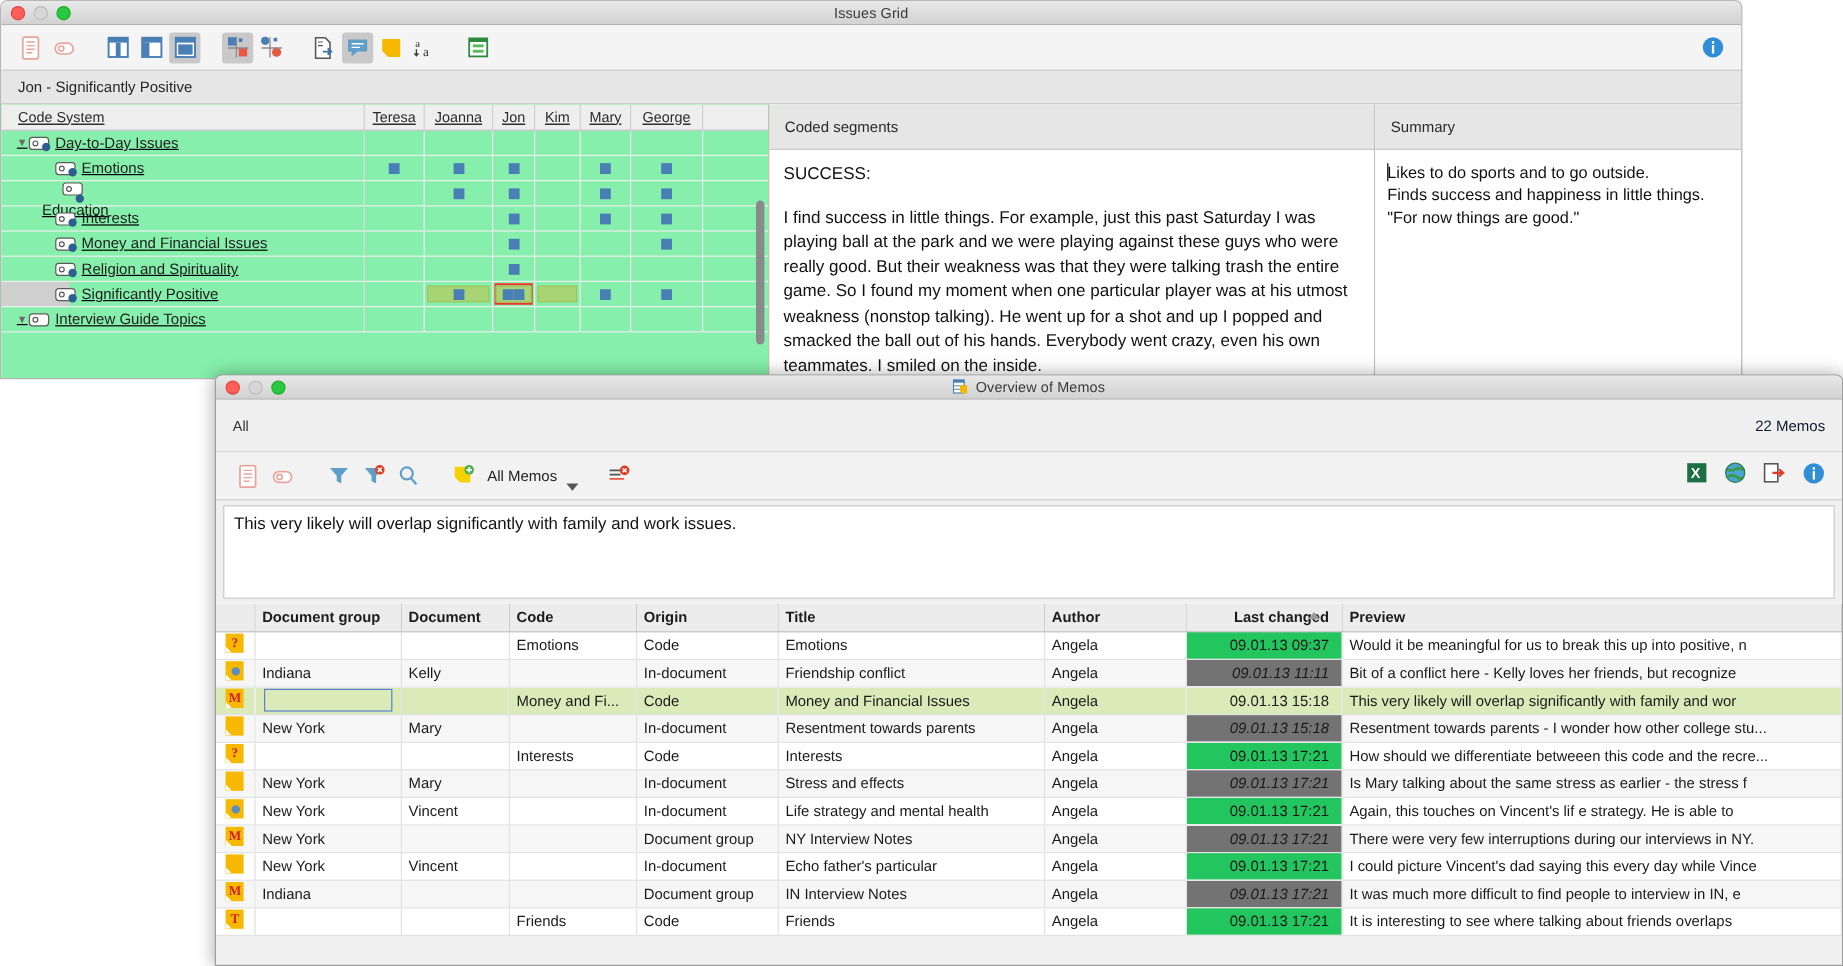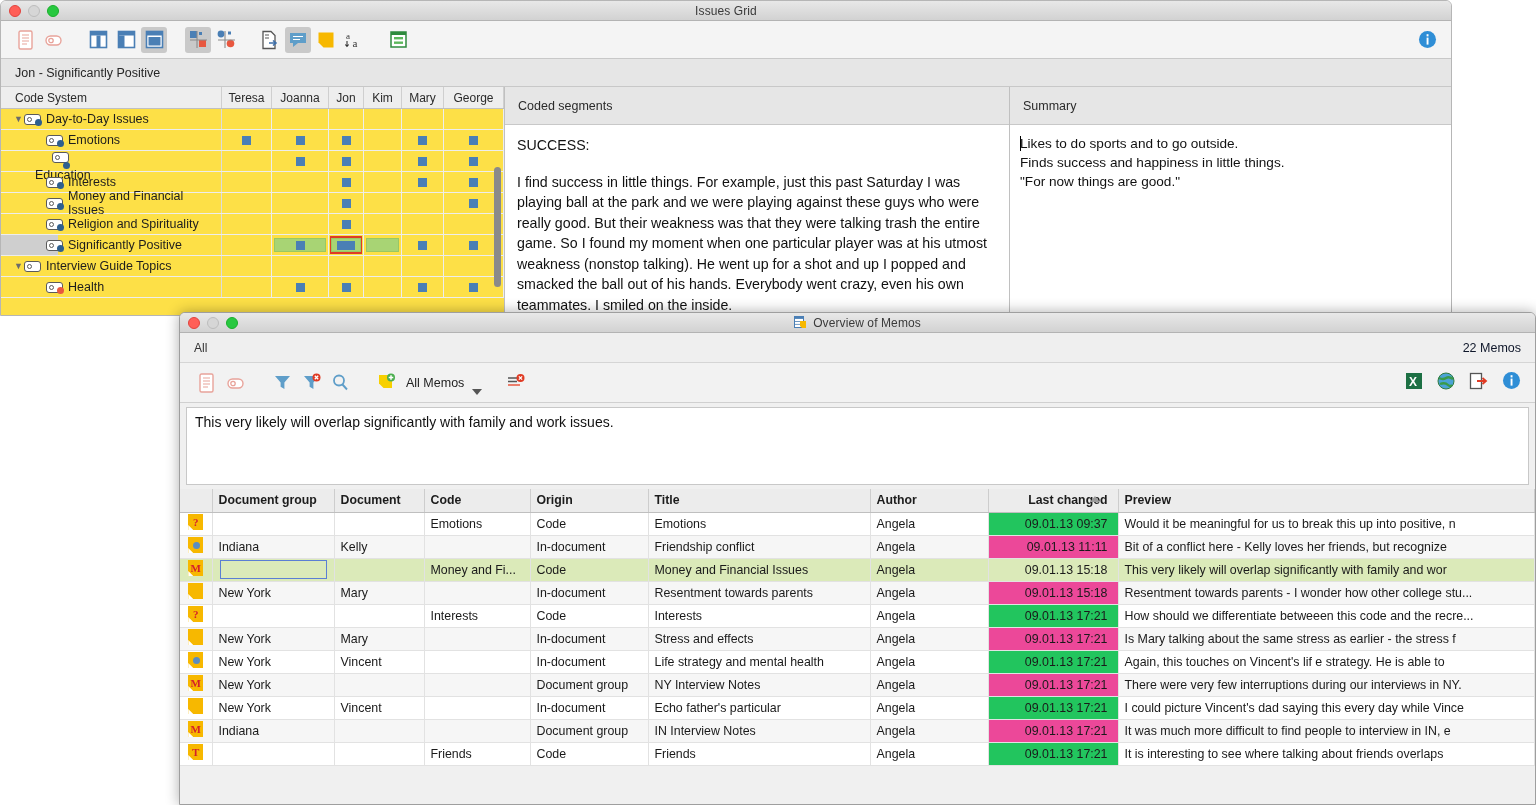"Code System" .pane-grid { background: #fde047 -> #86efac; text-decoration: none -> underline; width: 504px -> 640px }
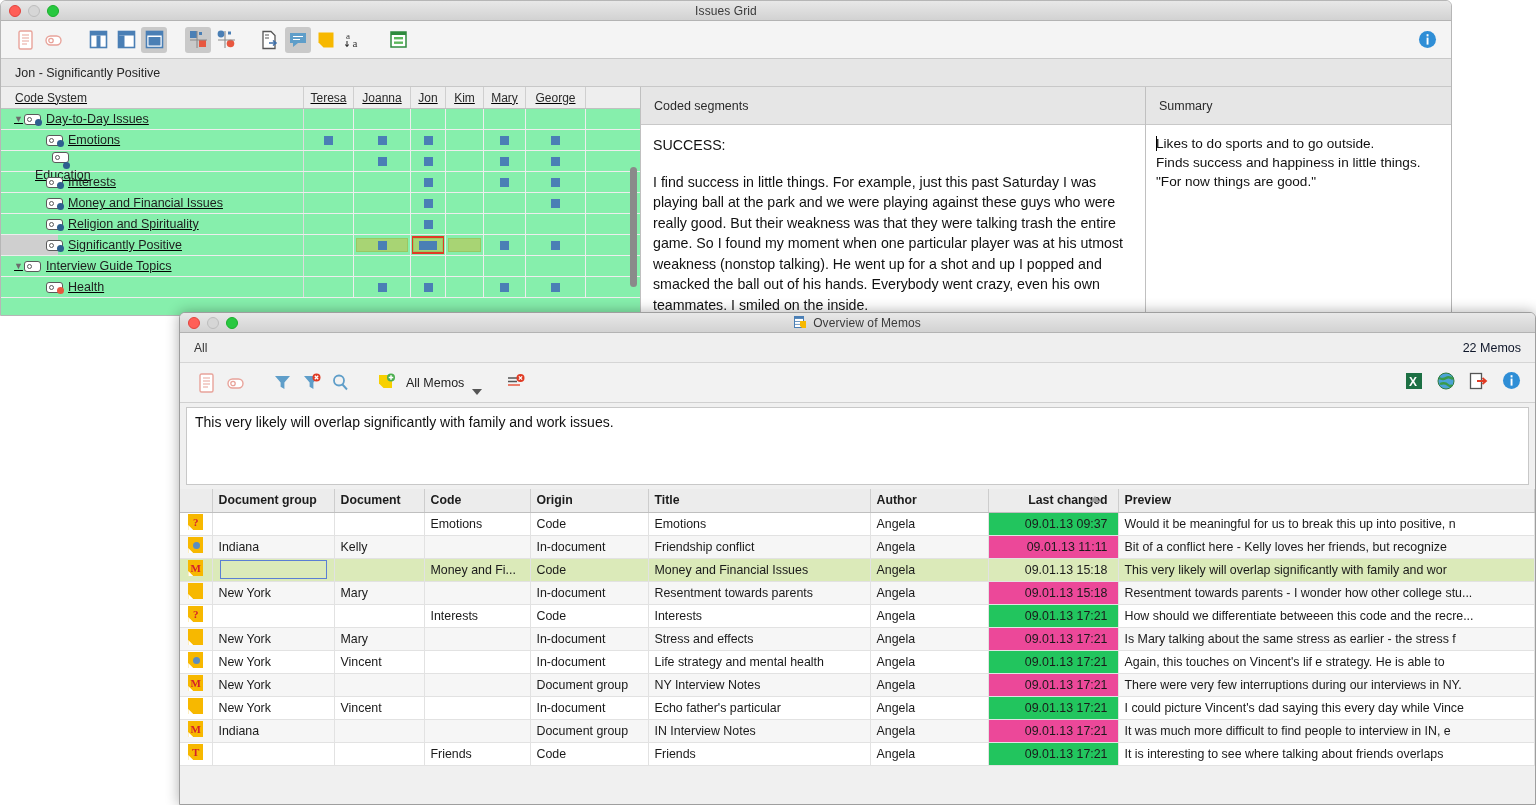"Health" div.grow { html: <div> <div> <div> <div></div> <div> <div></div> <div></div> <div></div> </div> <span>Health</span> </div> </div> <div> <div></div> <div> <div></div> </div> <div> <div></div> </div> <div></div> <div> <div></div> </div> <div> <div></div> </div> </div> </div> -> none }
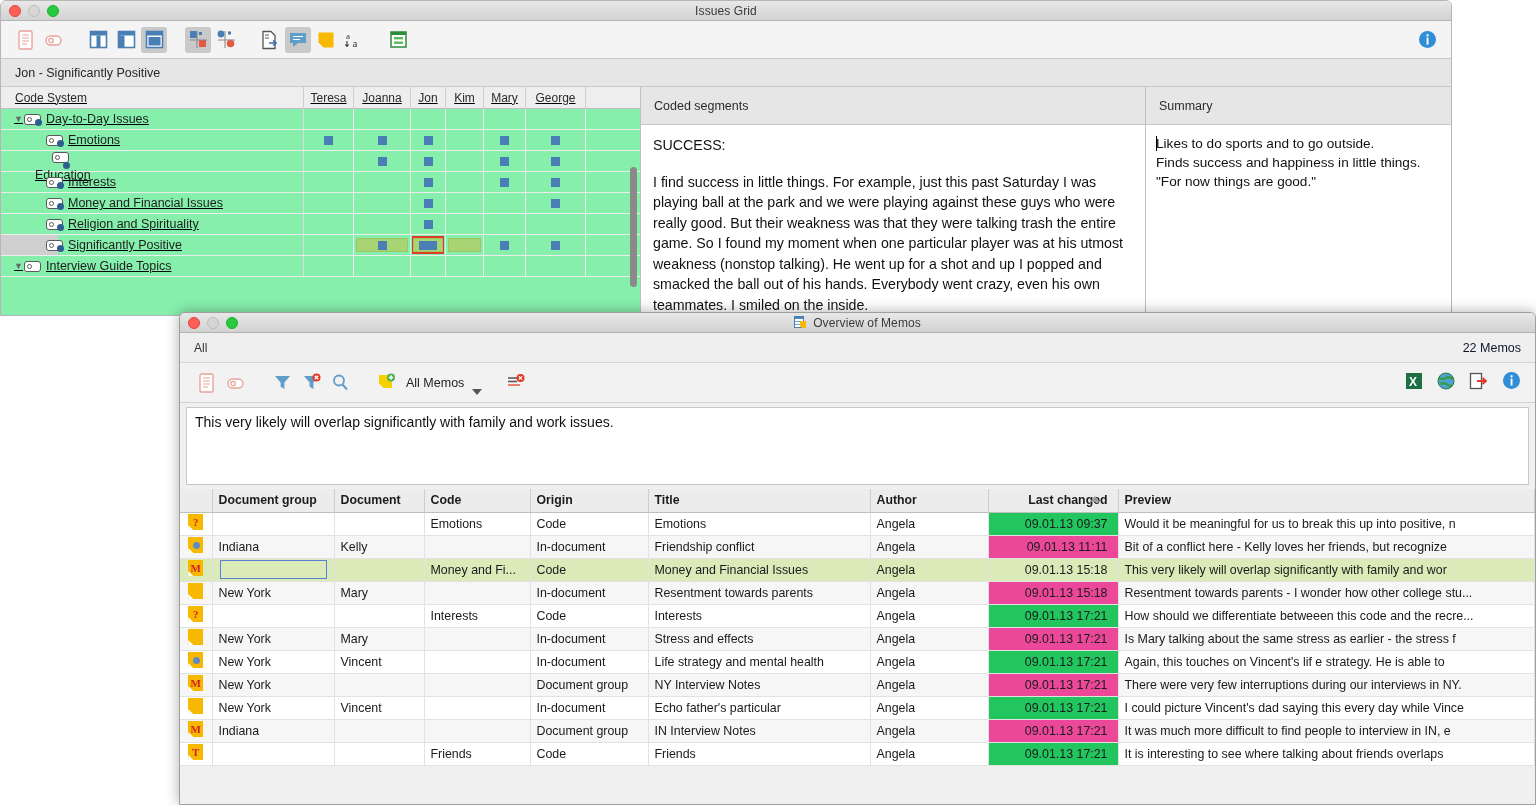"All" .alltab { height: 30px -> 44px }
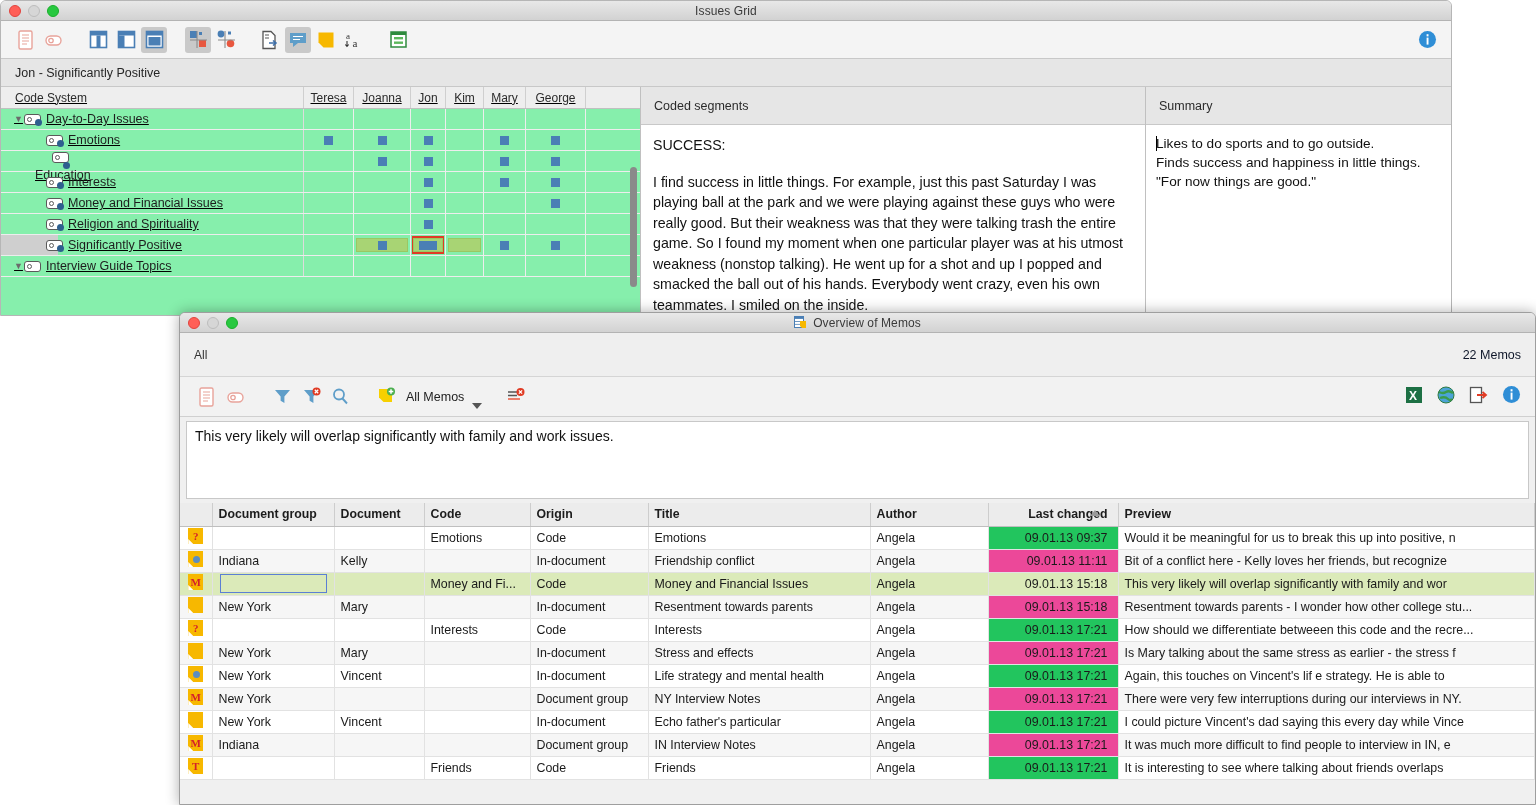"09.01.13 11:11" .tbl tr.odd td.date { background: #ec4899 -> #737373; font-style: none -> italic }
